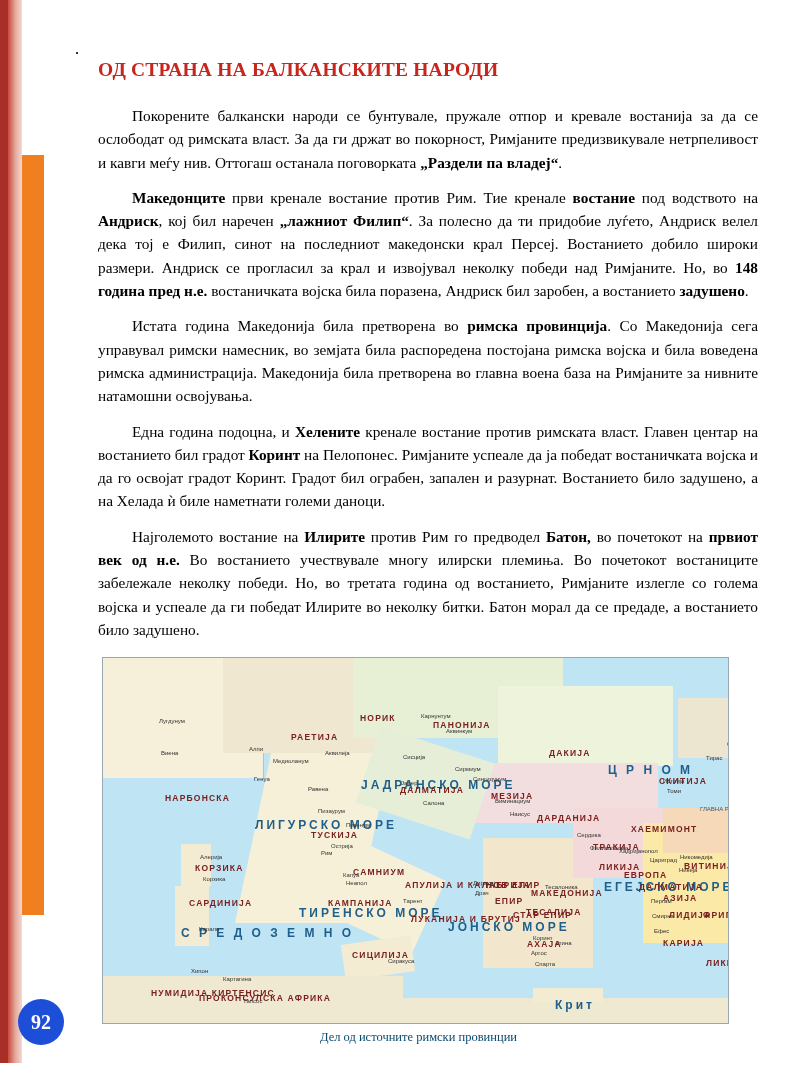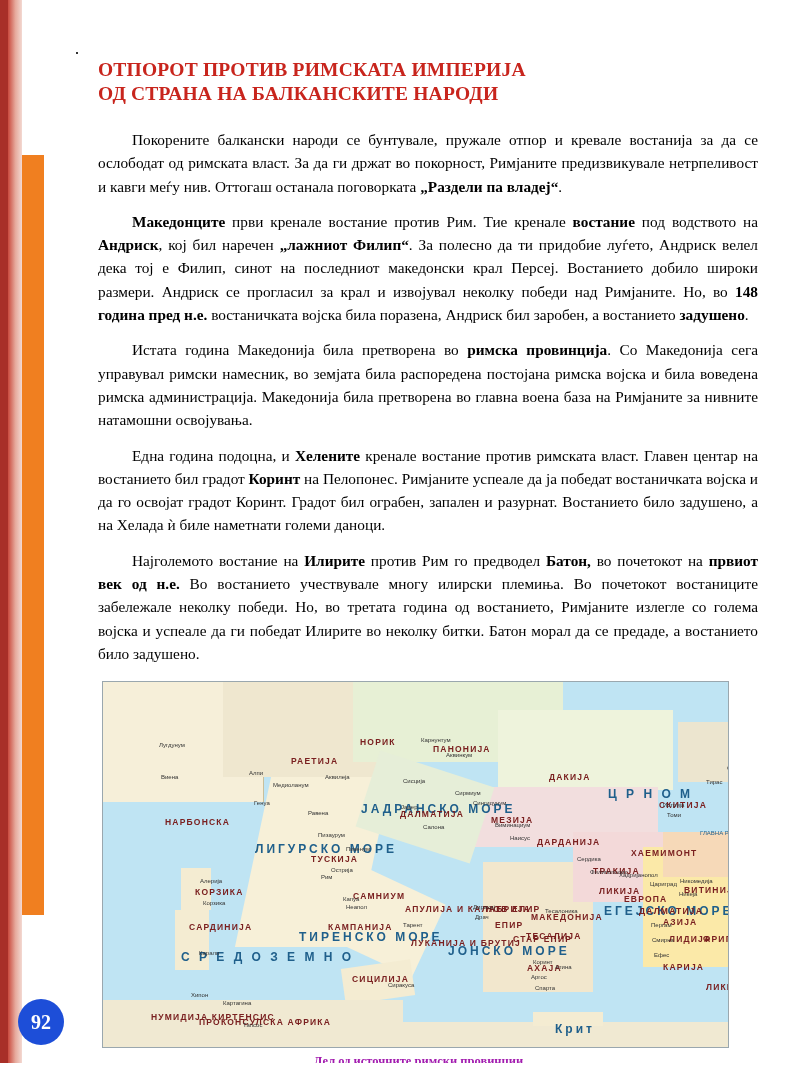"ОТПОРОТ ПРОТИВ РИМСКАТА ИМПЕРИЈА" div { html: <div>ОТПОРОТ ПРОТИВ РИМСКАТА ИМПЕРИЈА</div> -> none }
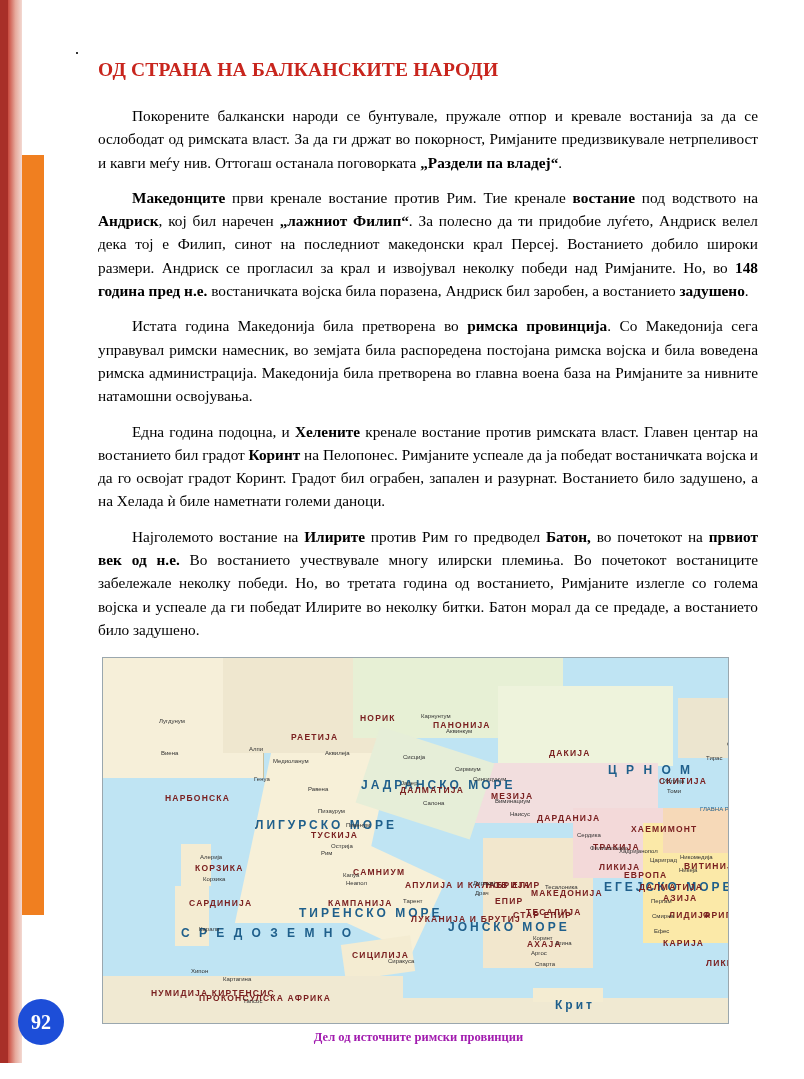"Дел од источните римски провинции" .caption { color: #a21caf -> #0c4a6e; font-weight: bold -> none }
